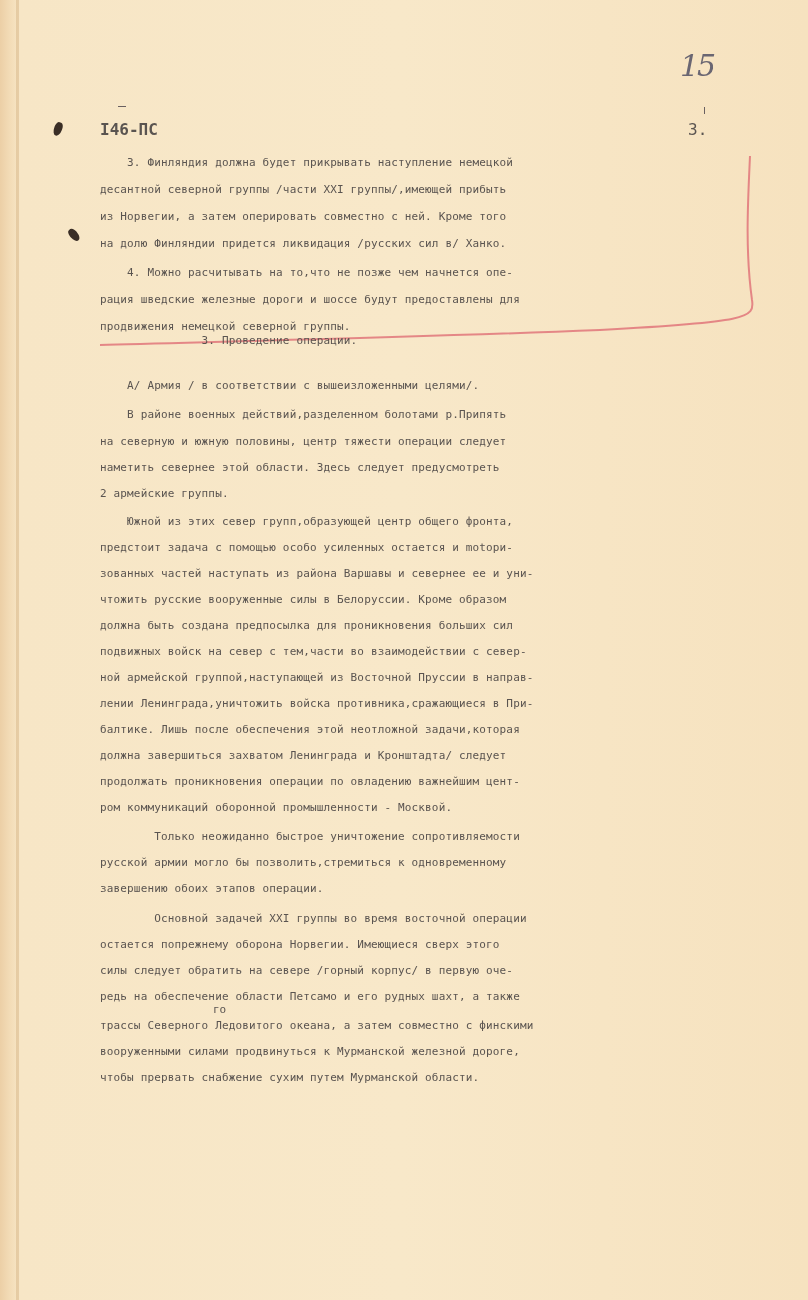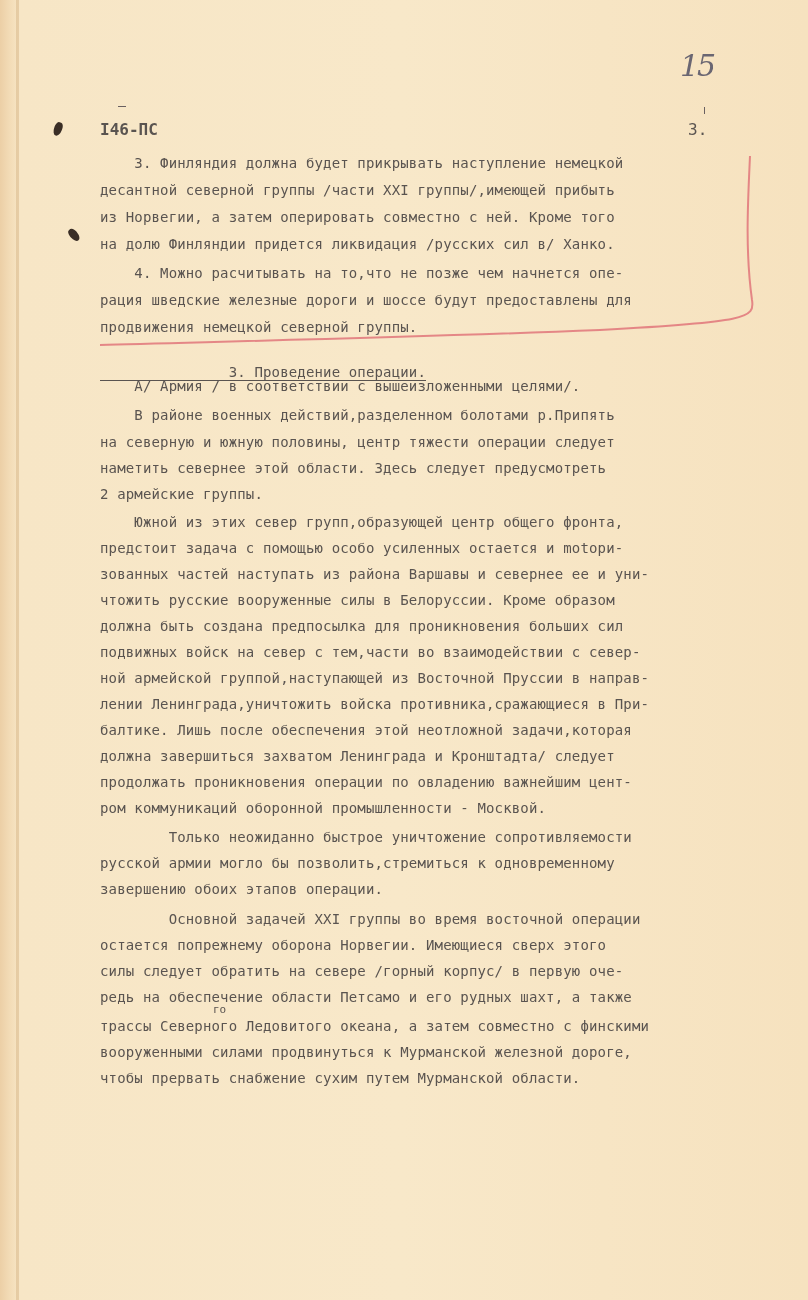"3. Финляндия должна будет прикрывать" .line { font-size: 14px -> 11px }
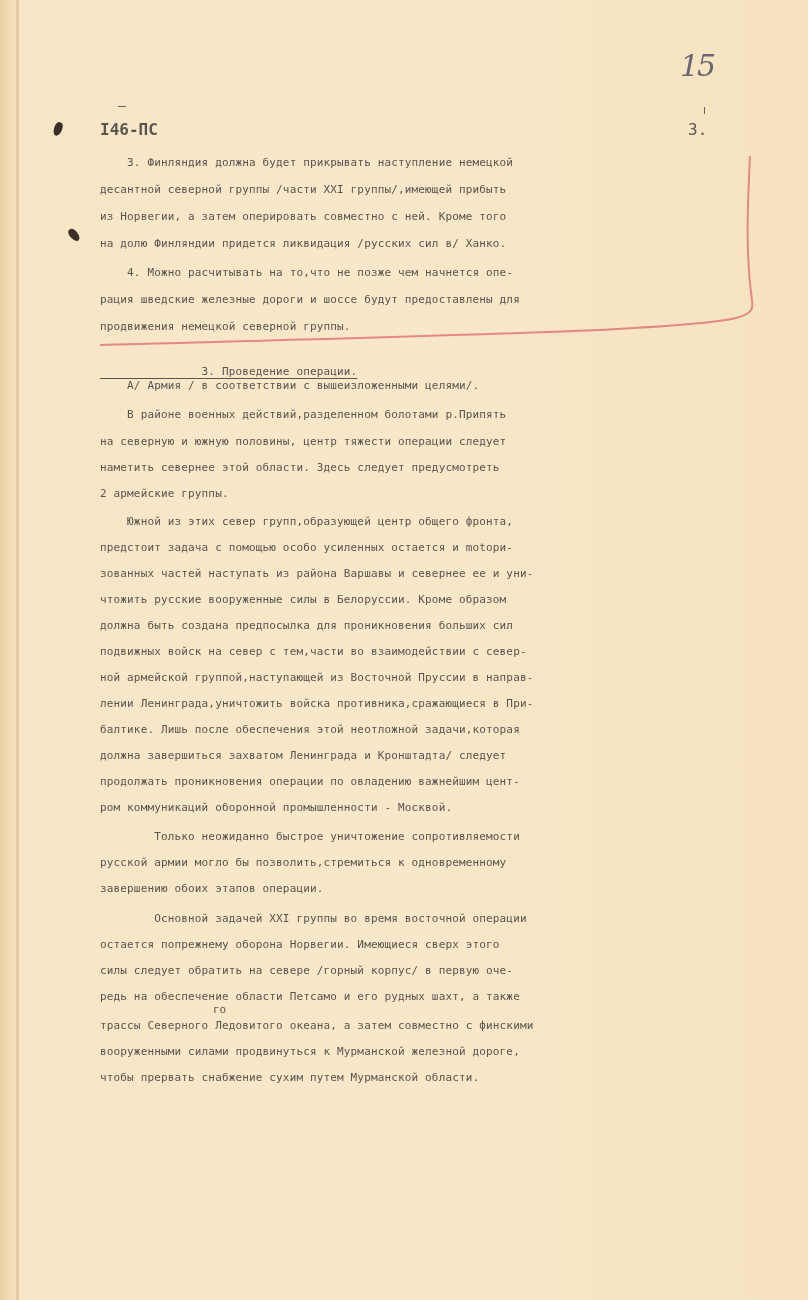"3. Проведение операции." div.line { text-decoration: underline -> none; top: 362px -> 331px }
